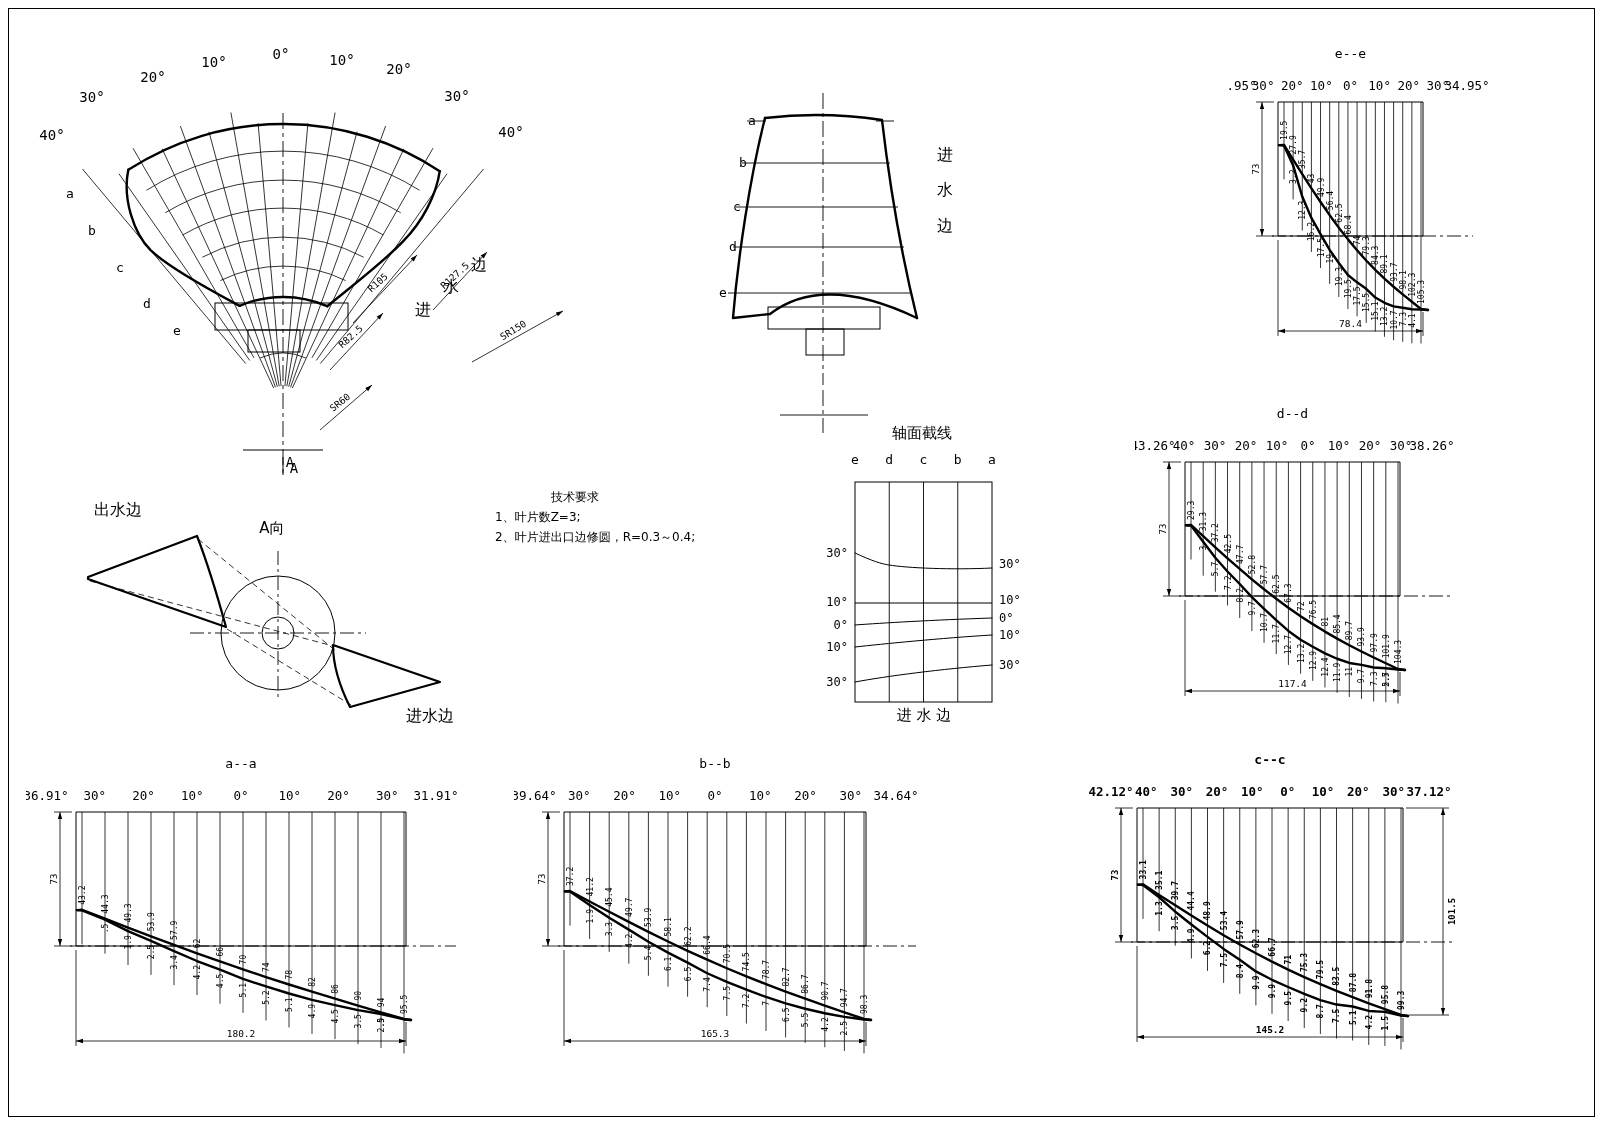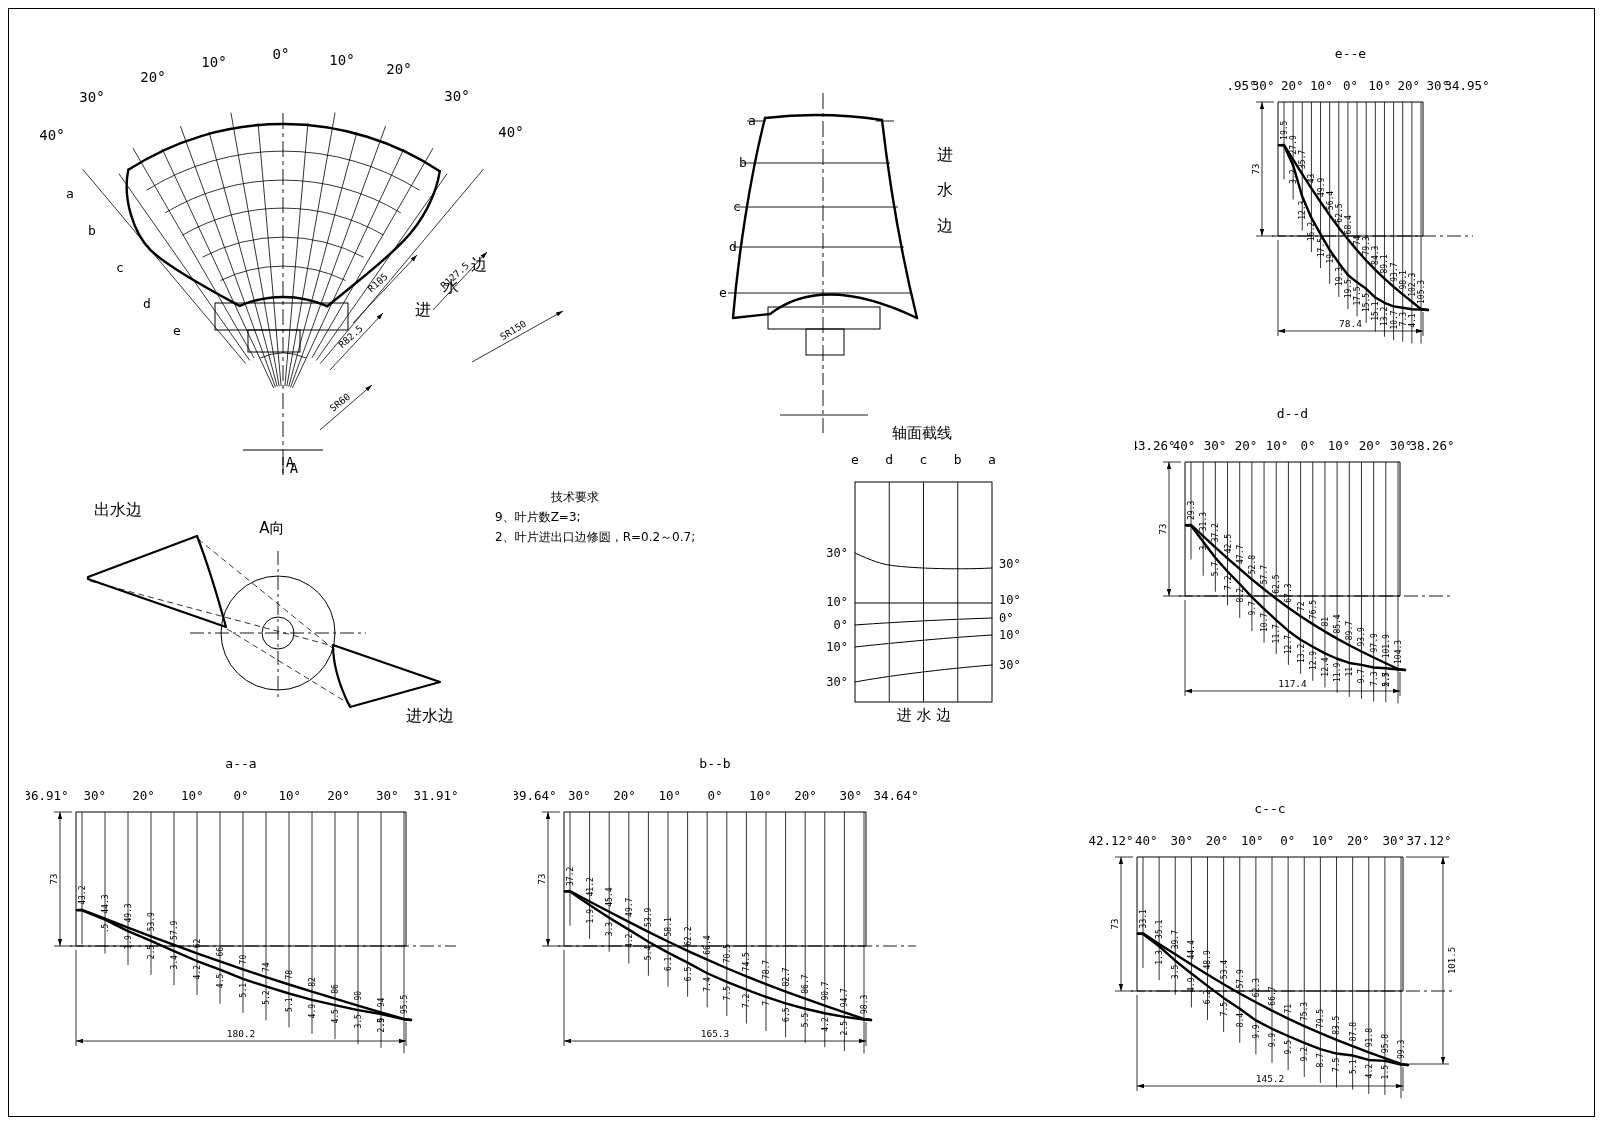"9、叶片数Z=3;" div.tr-item { text: 9 -> 1 }
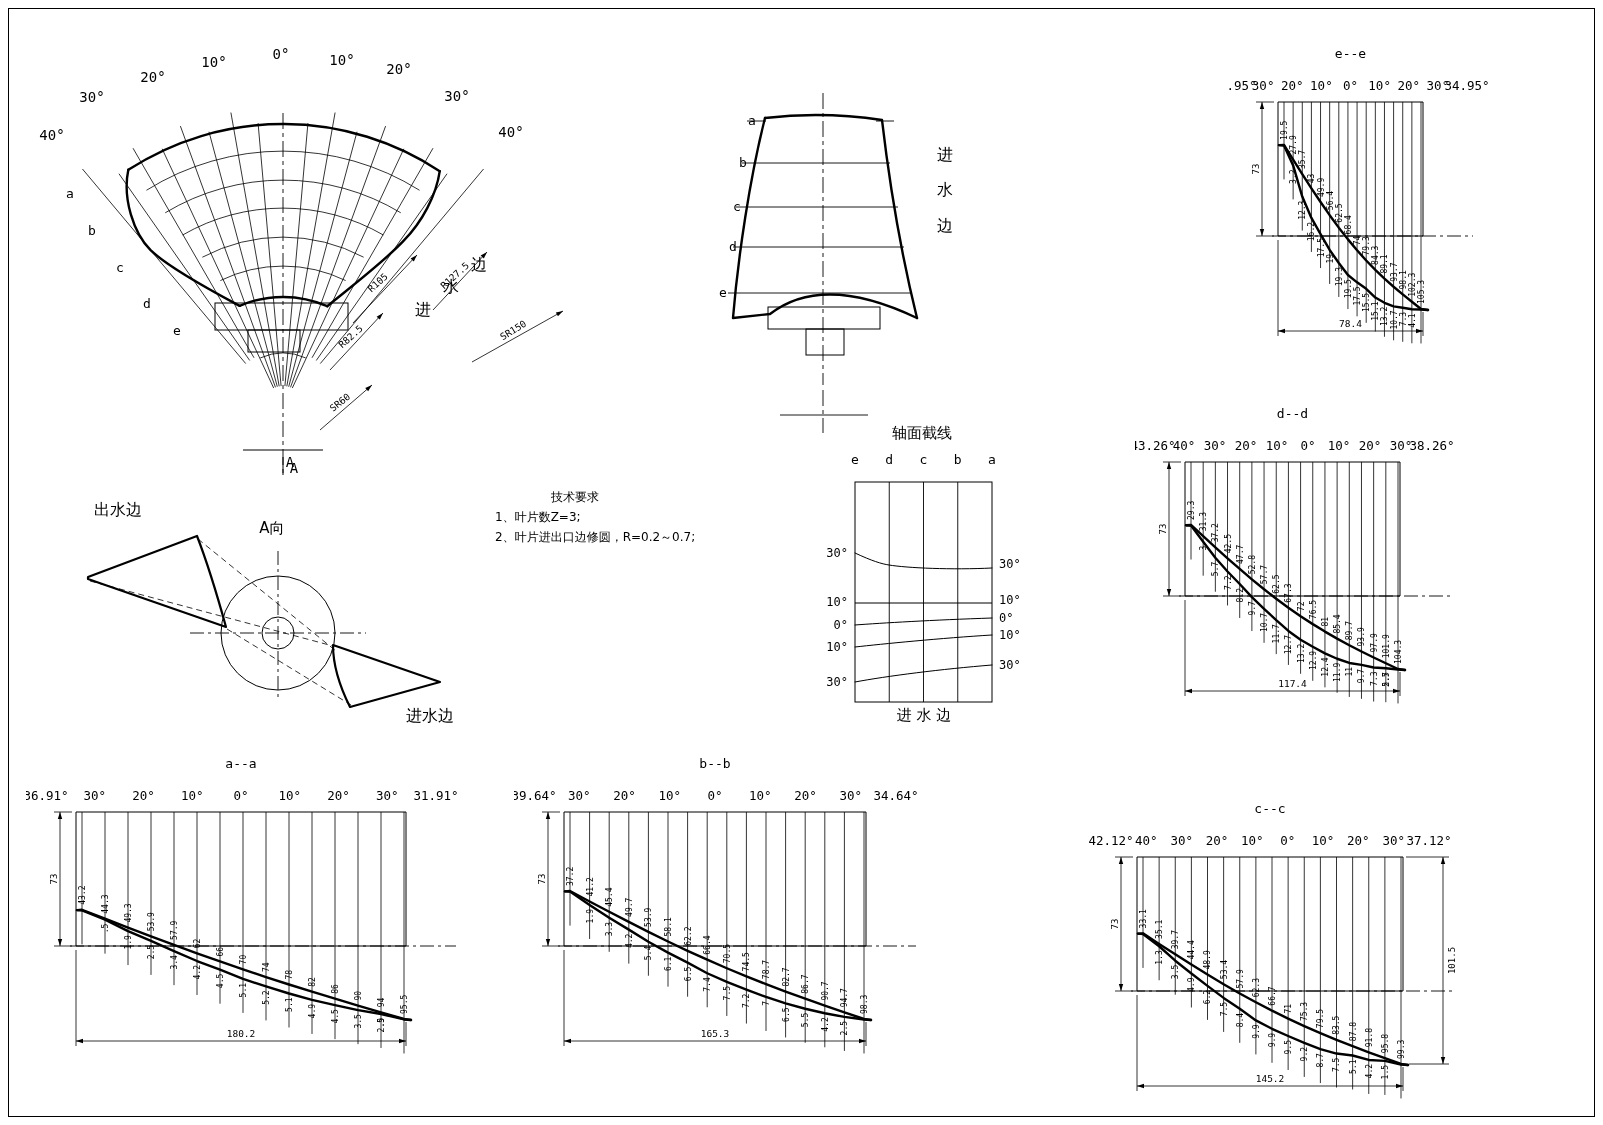"2、叶片进出口边修圆，R=0.2～0.7;" div.tr-item { text: 0.2～0.7 -> 0.3～0.4 }
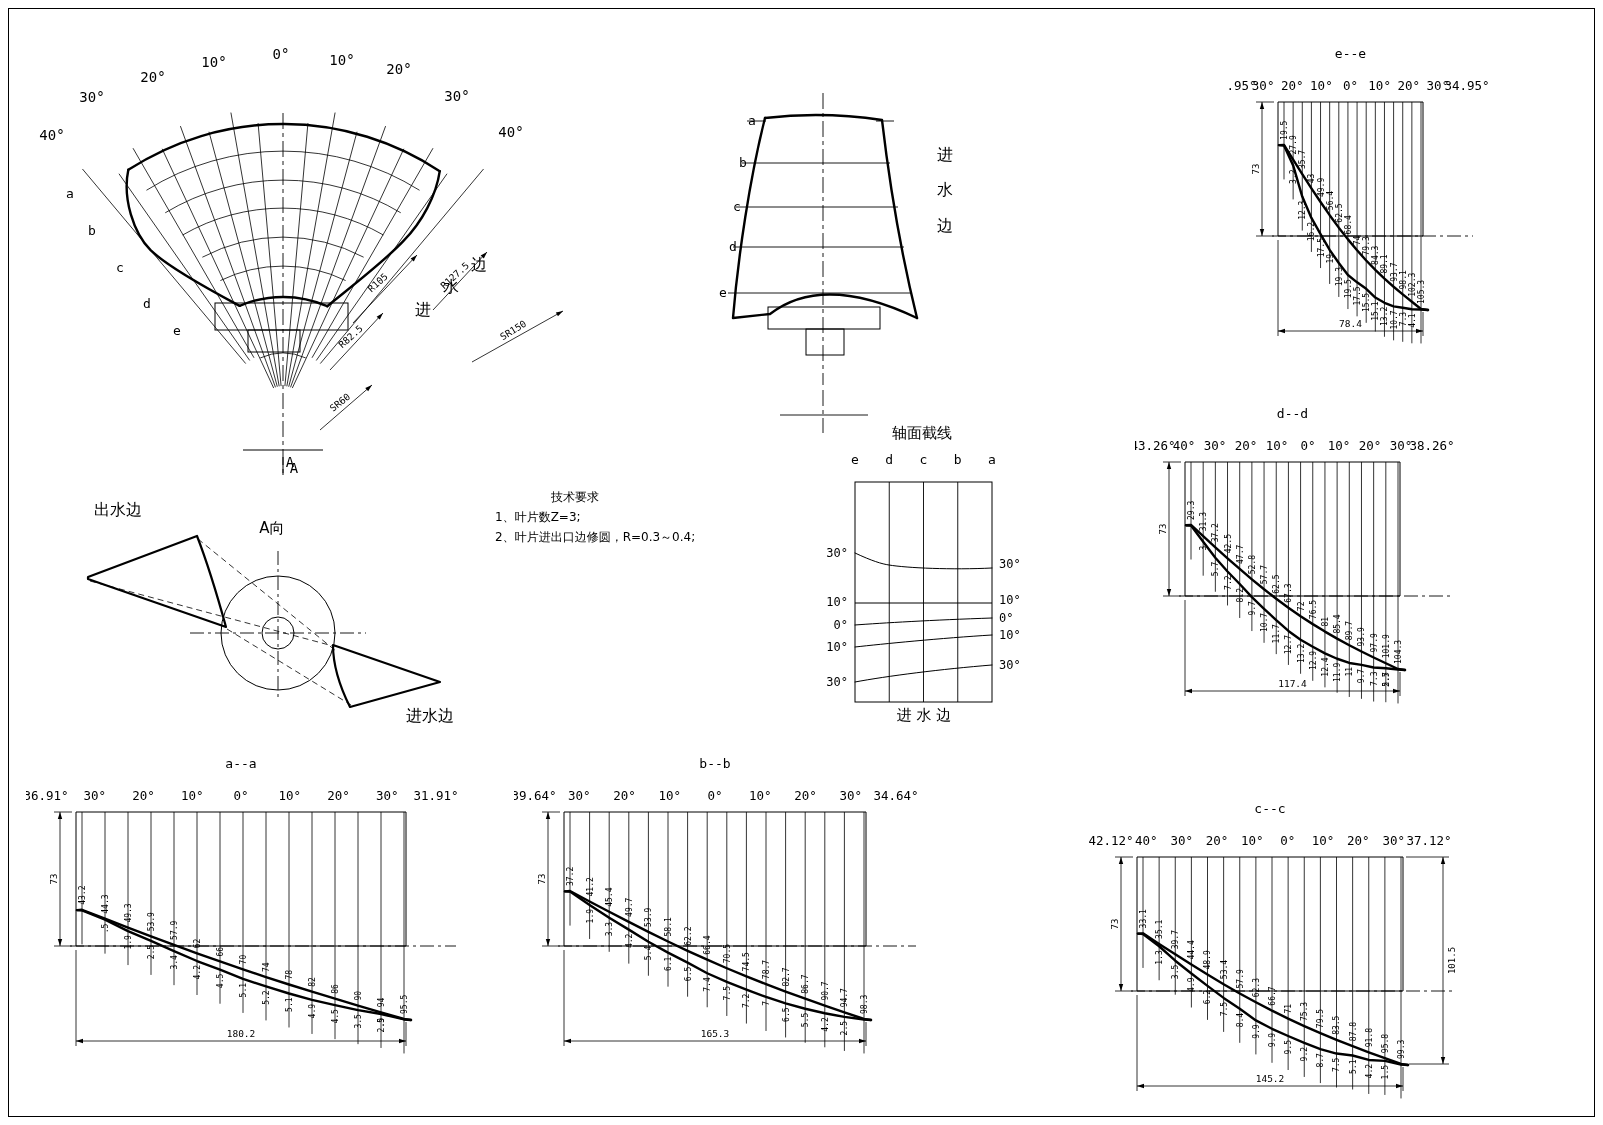"c--c" div.panel { font-weight: none -> bold; top: 795px -> 746px }
